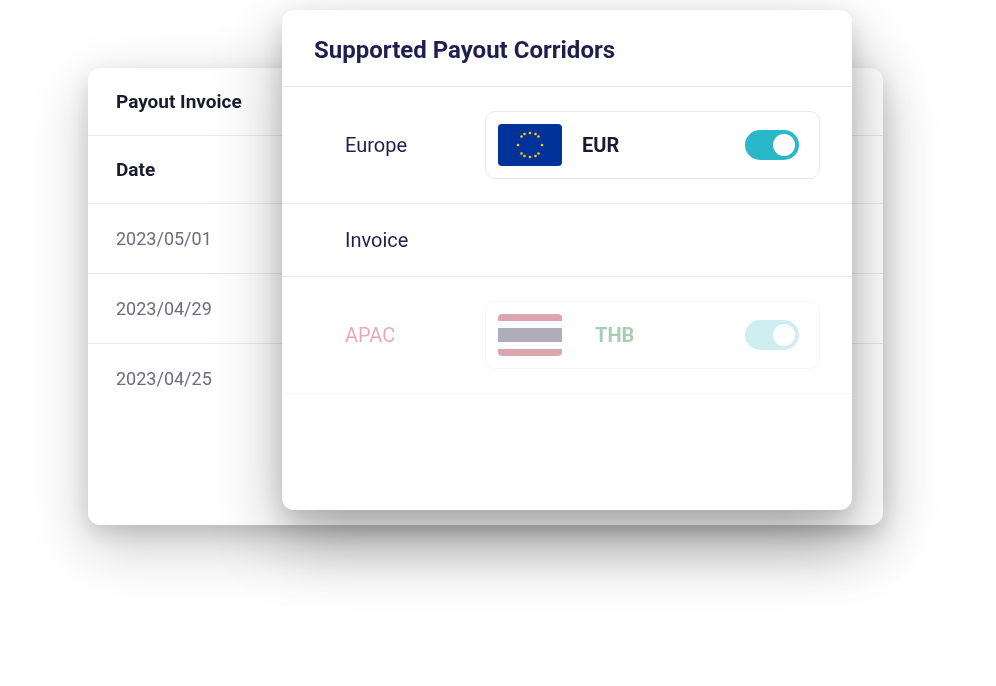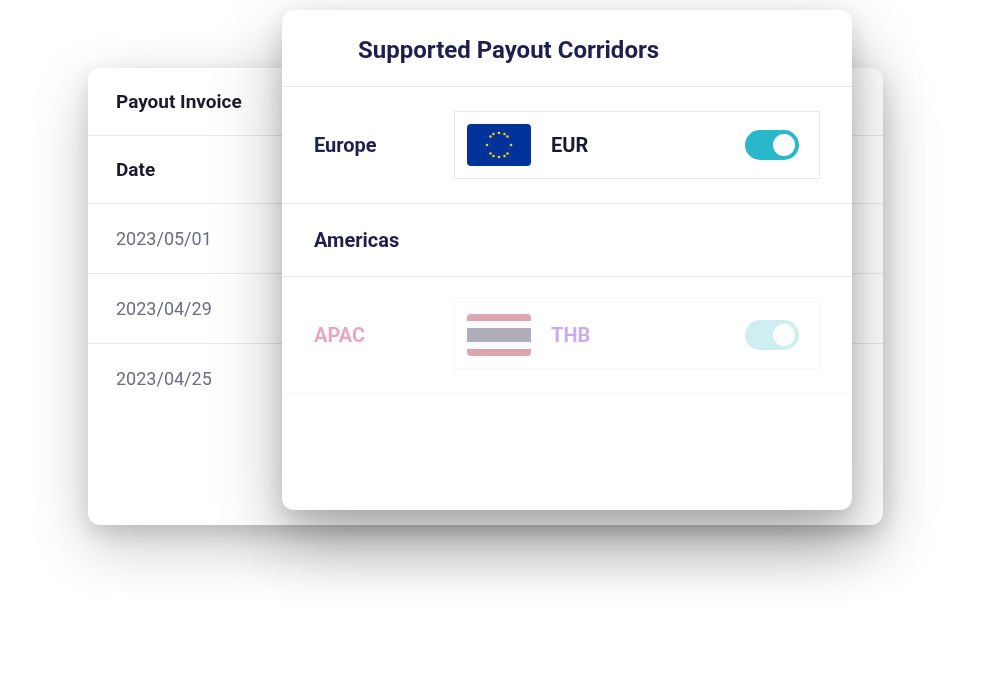"Supported Payout Corridors" .front-title { margin-left: 44px -> none }
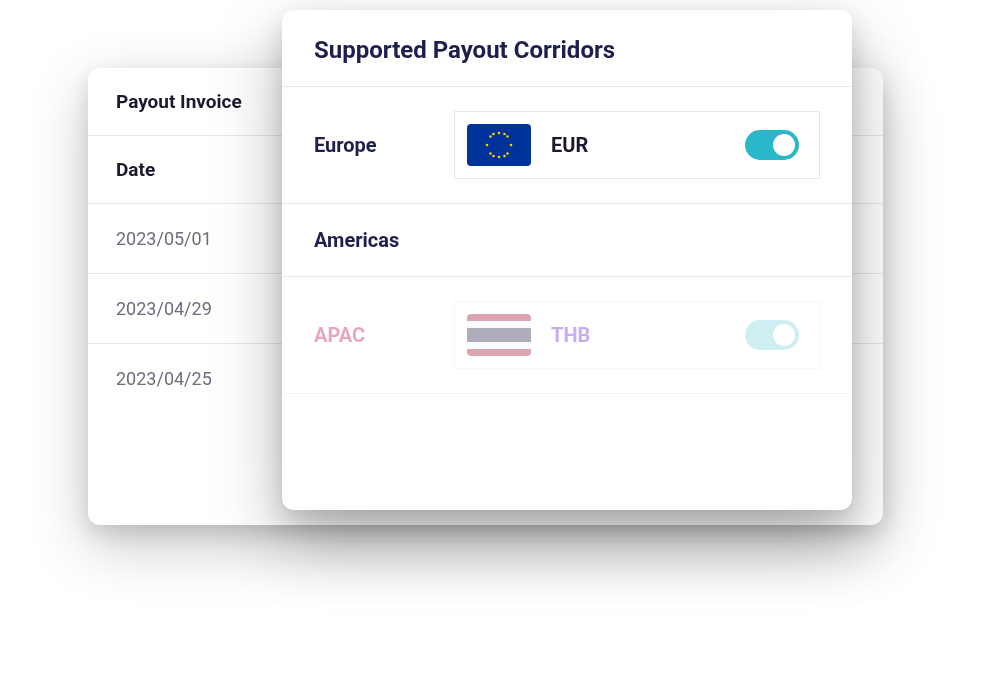"Europe" .region-label { font-weight: 700 -> 400; margin-left: none -> 31px }
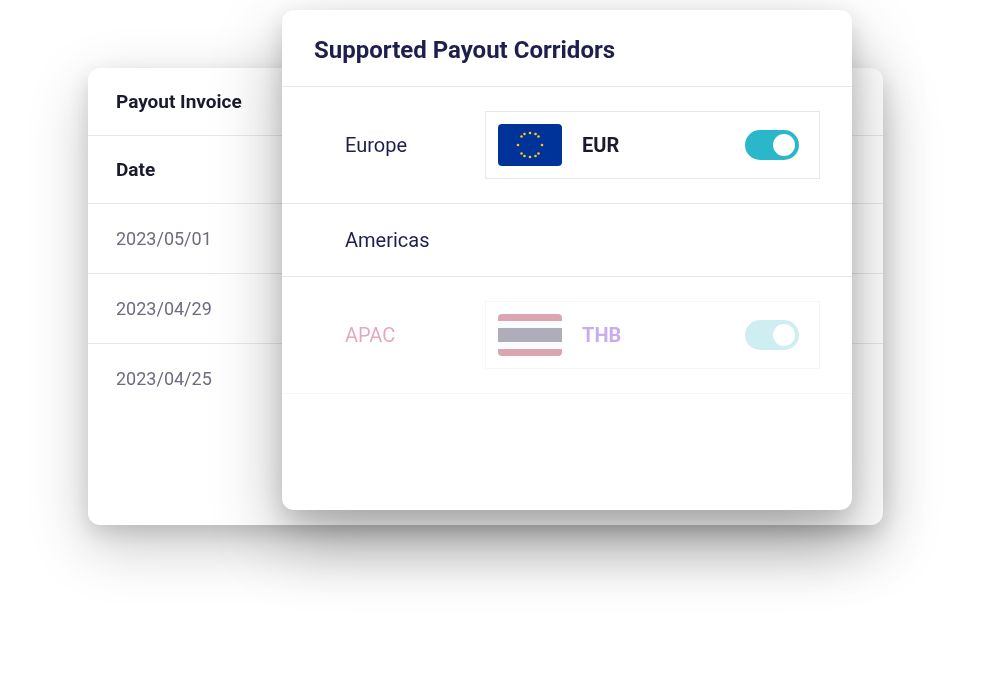"EUR" .currency-box { border-radius: 0 -> 10px }
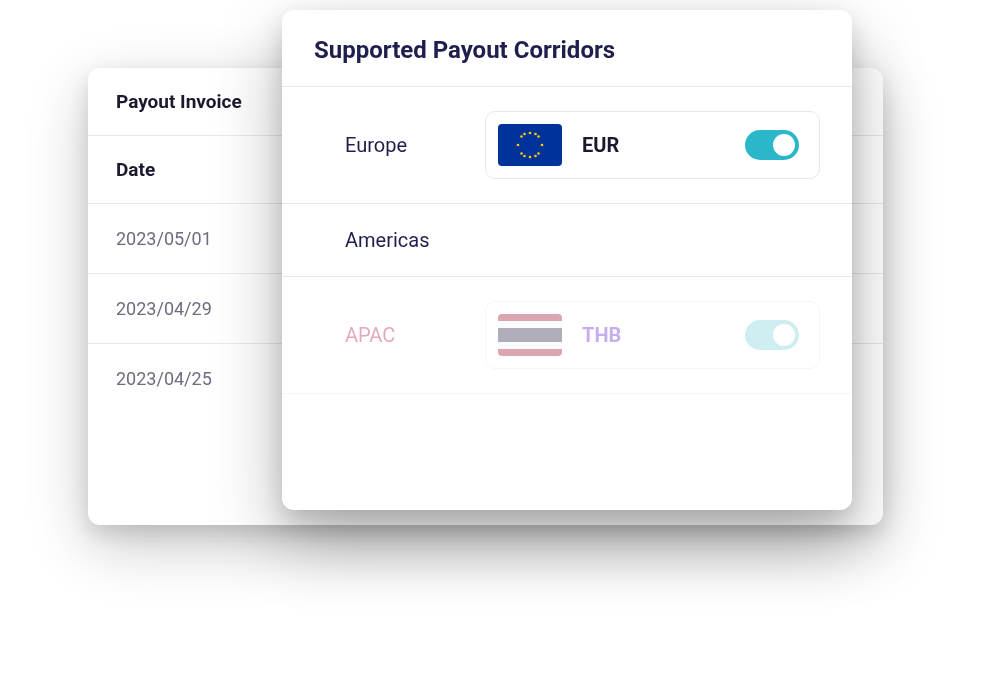"Americas" div.region-label { text: Americas -> Invoice }
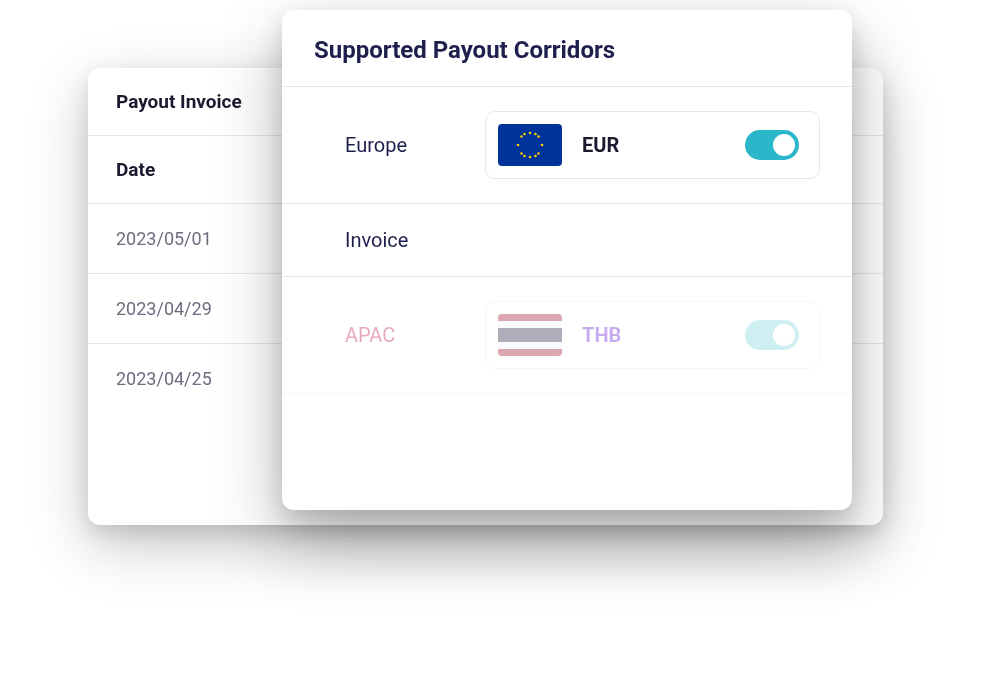"THB" .fade-row .currency-code { color: #6d28d9 -> #15803d; margin-left: none -> 13px }
